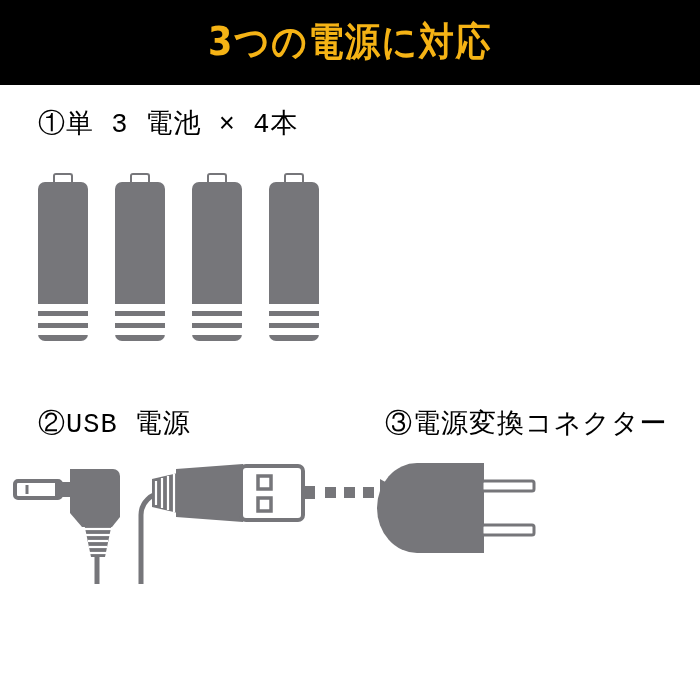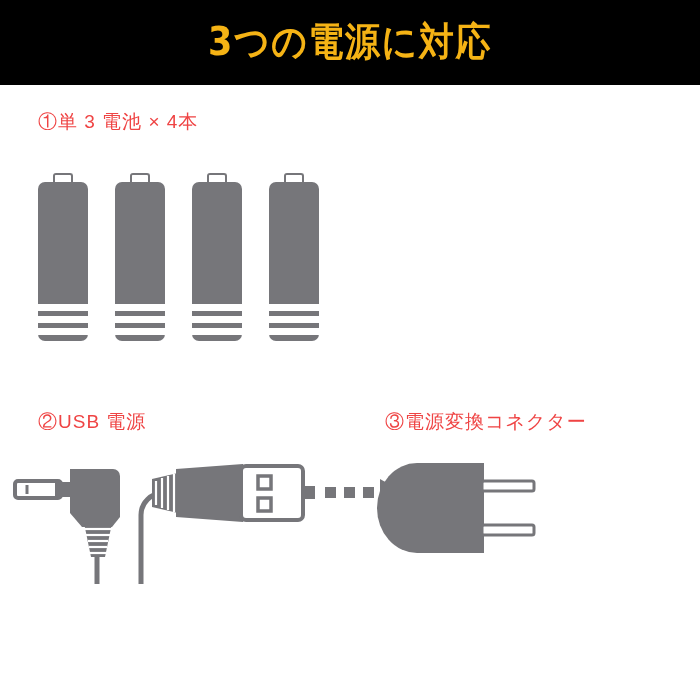"①単 3 電池 × 4本" .section-label { color: #ef4444 -> #000000; font-family: Liberation Sans, sans-serif -> Liberation Mono, monospace; font-size: 19px -> 27px }
